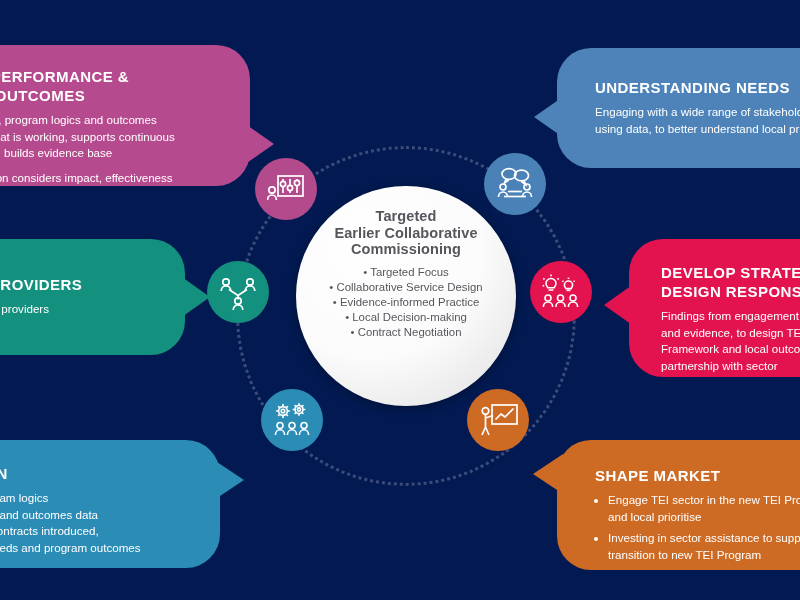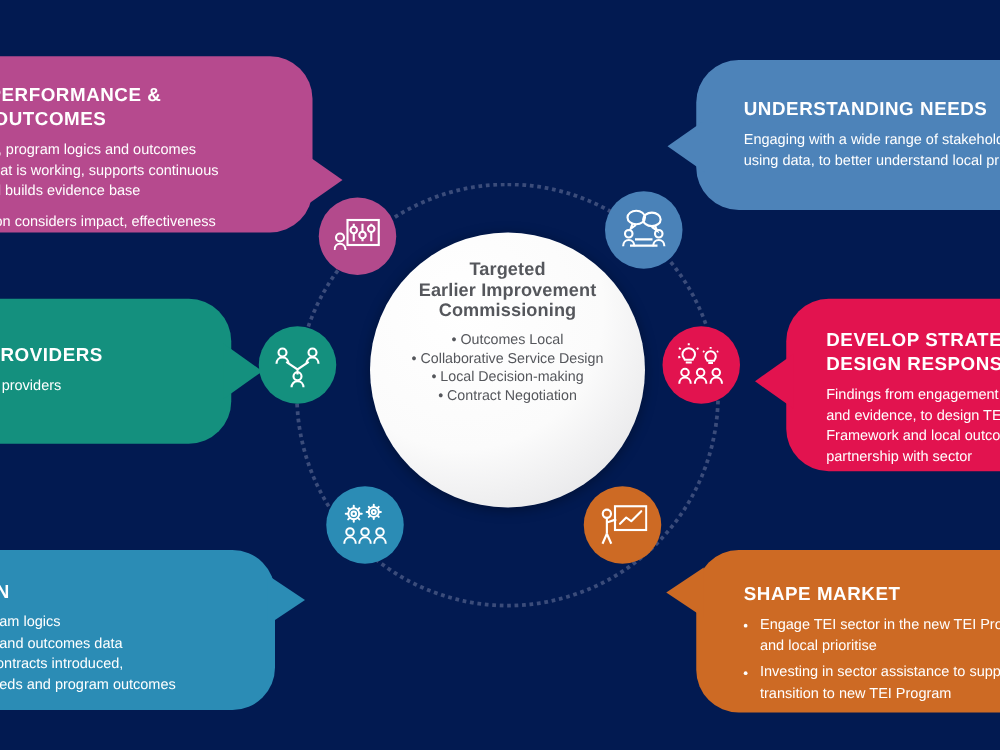"Earlier Improvement" div { text: Improvement -> Collaborative }
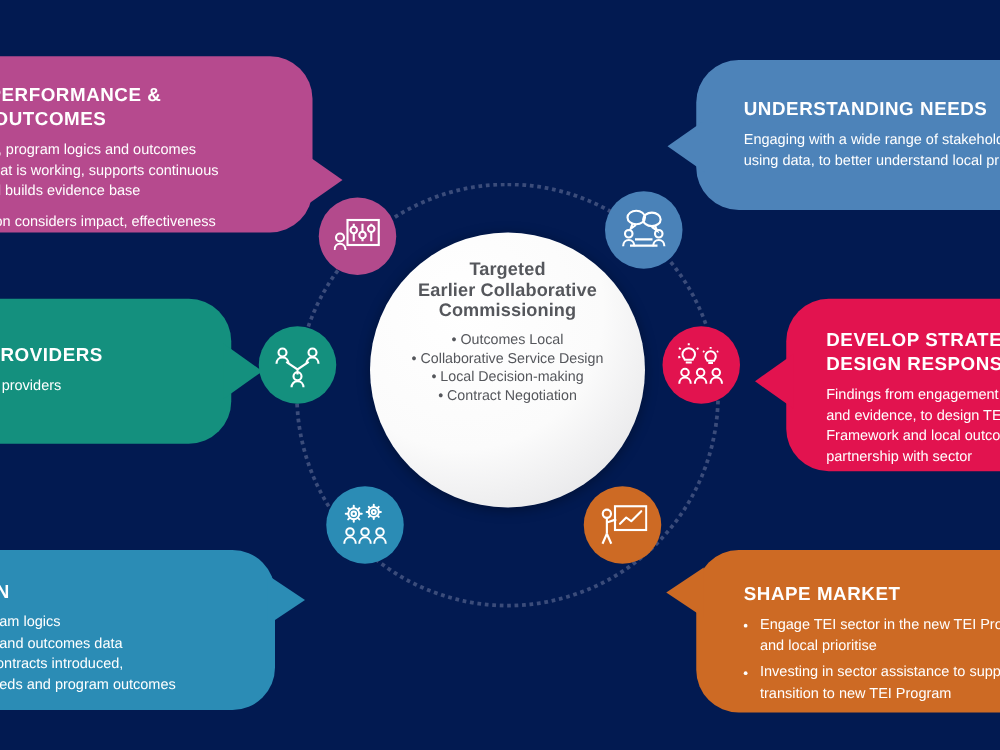"• Outcomes Local" div { text: Outcomes Local -> Targeted Focus }
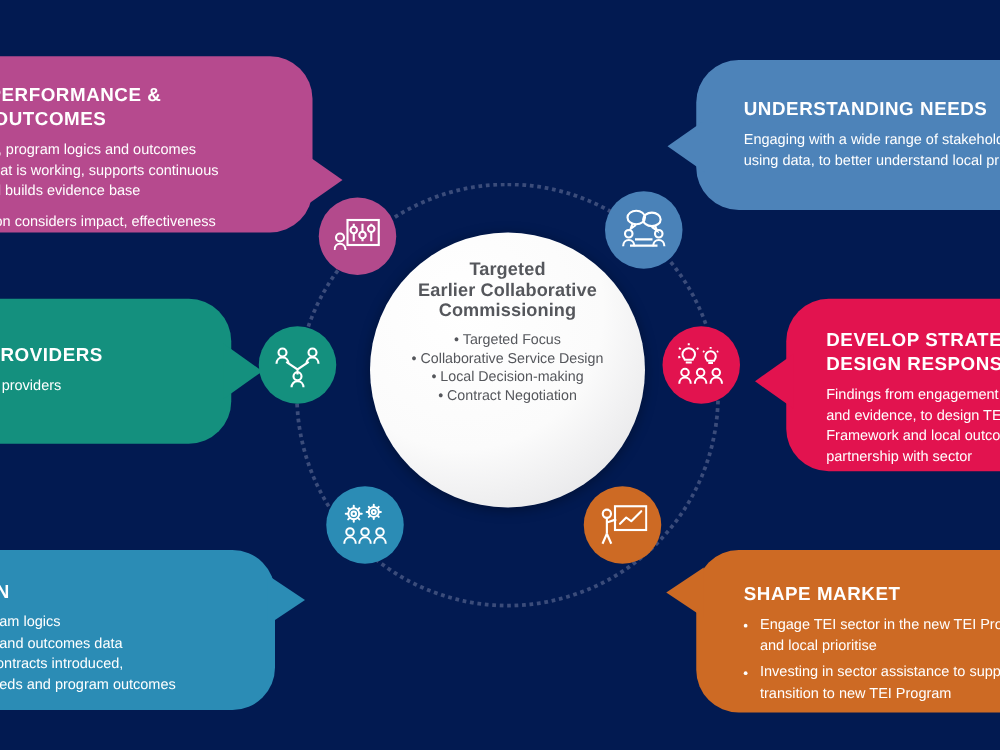"• Evidence-informed Practice" div { html: none -> <div>• Evidence-informed Practice</div> }
